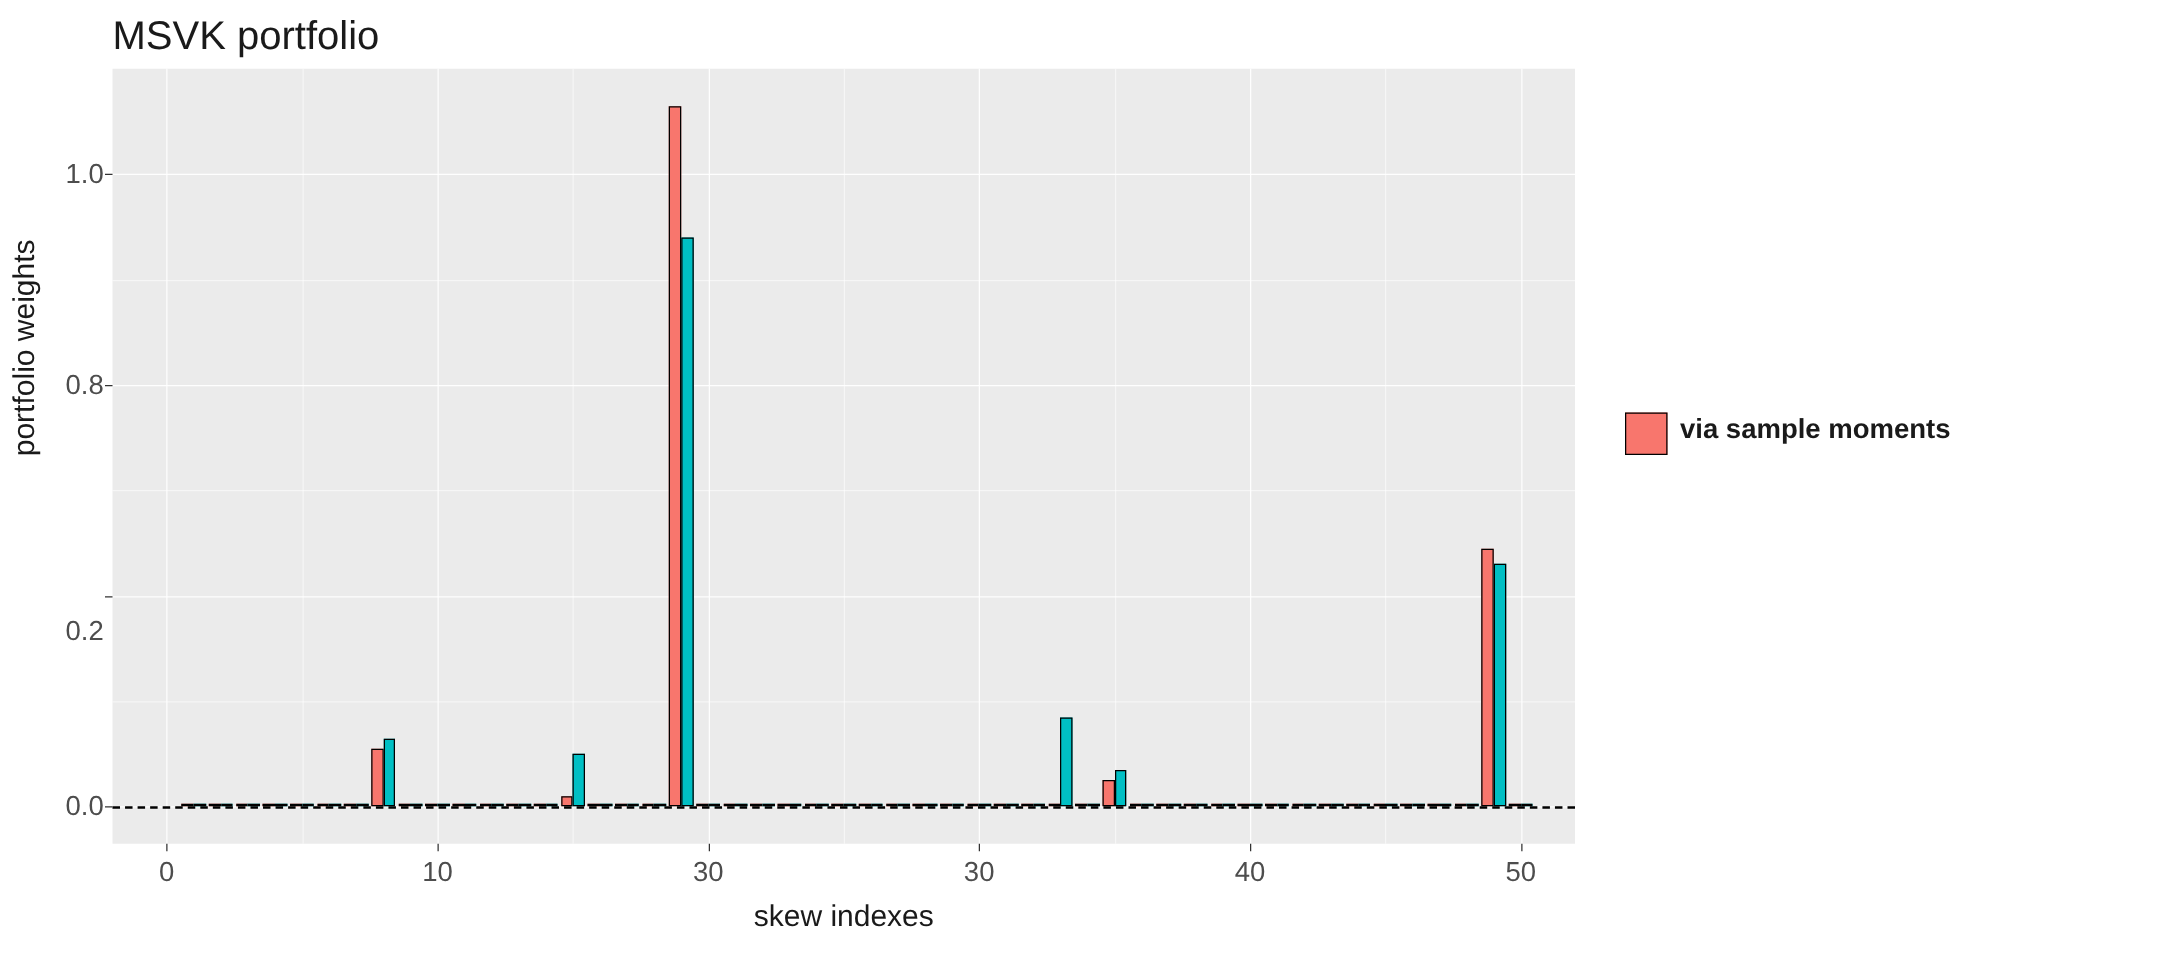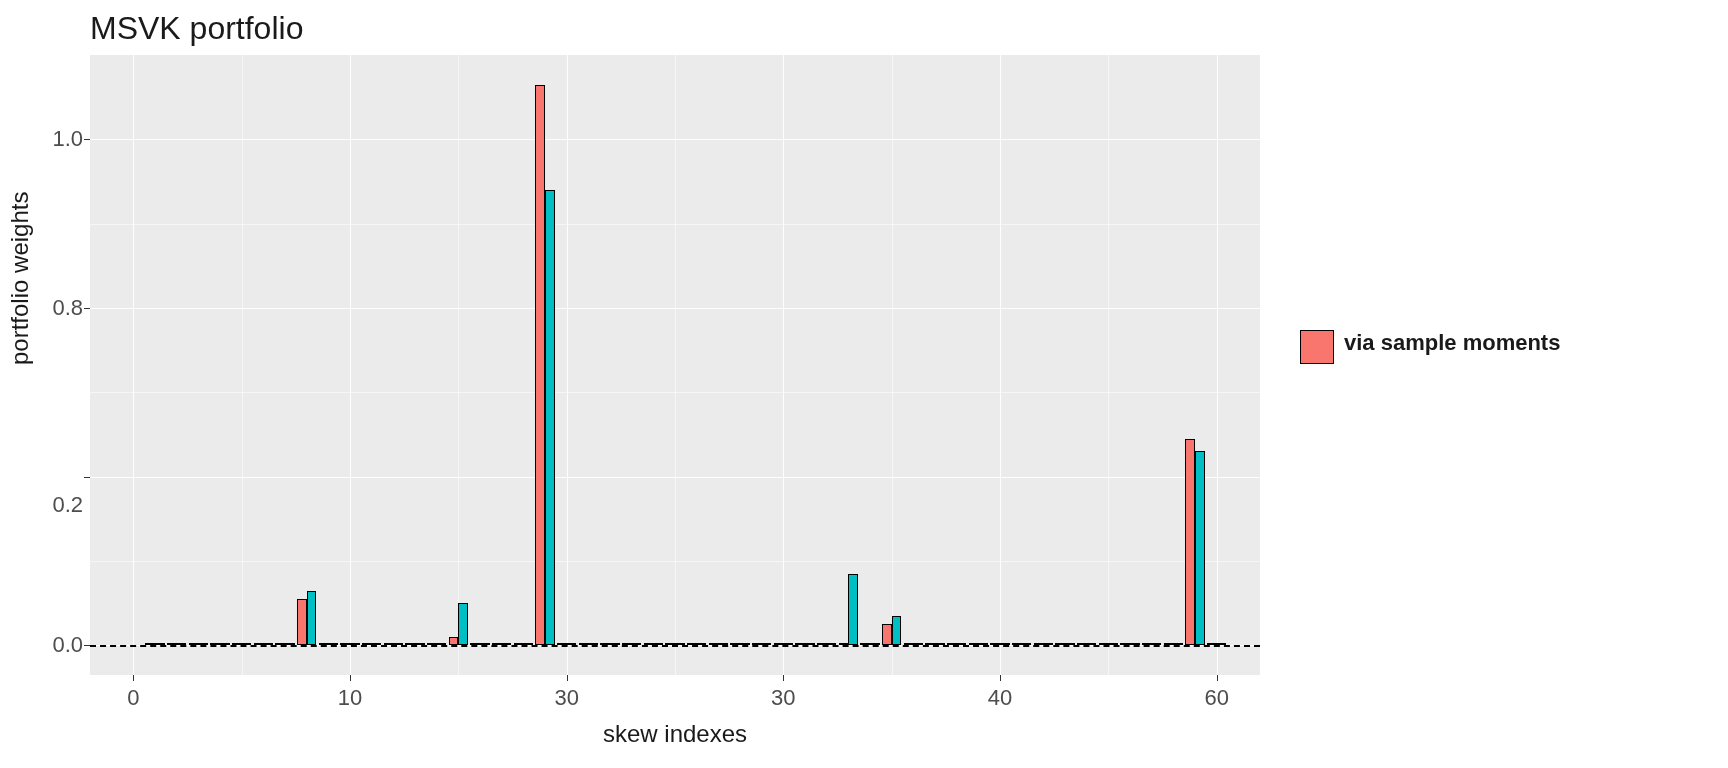"60" div.x-tick-label { text: 60 -> 50 }
